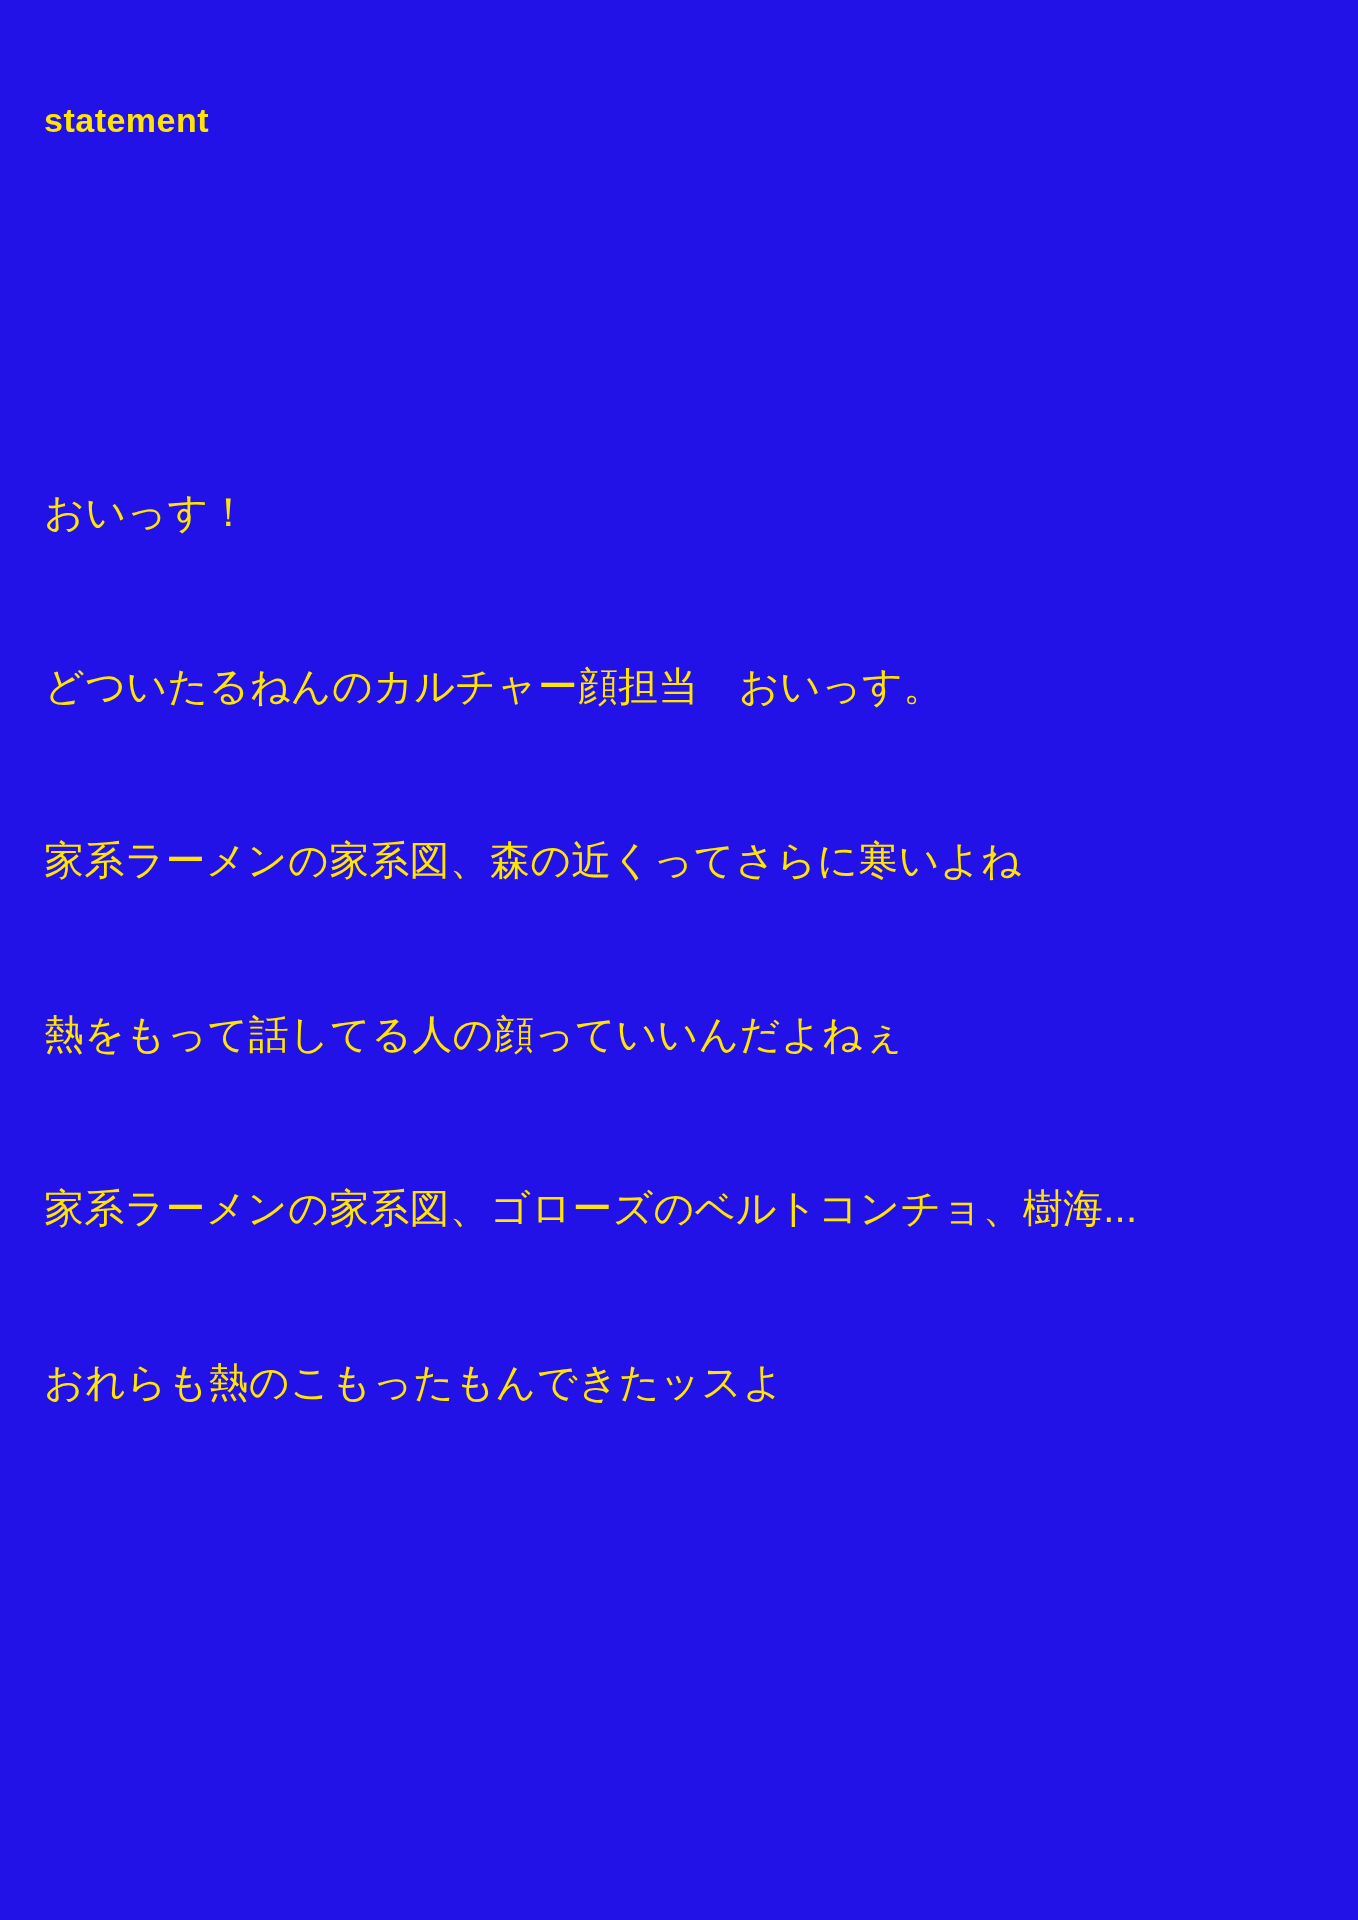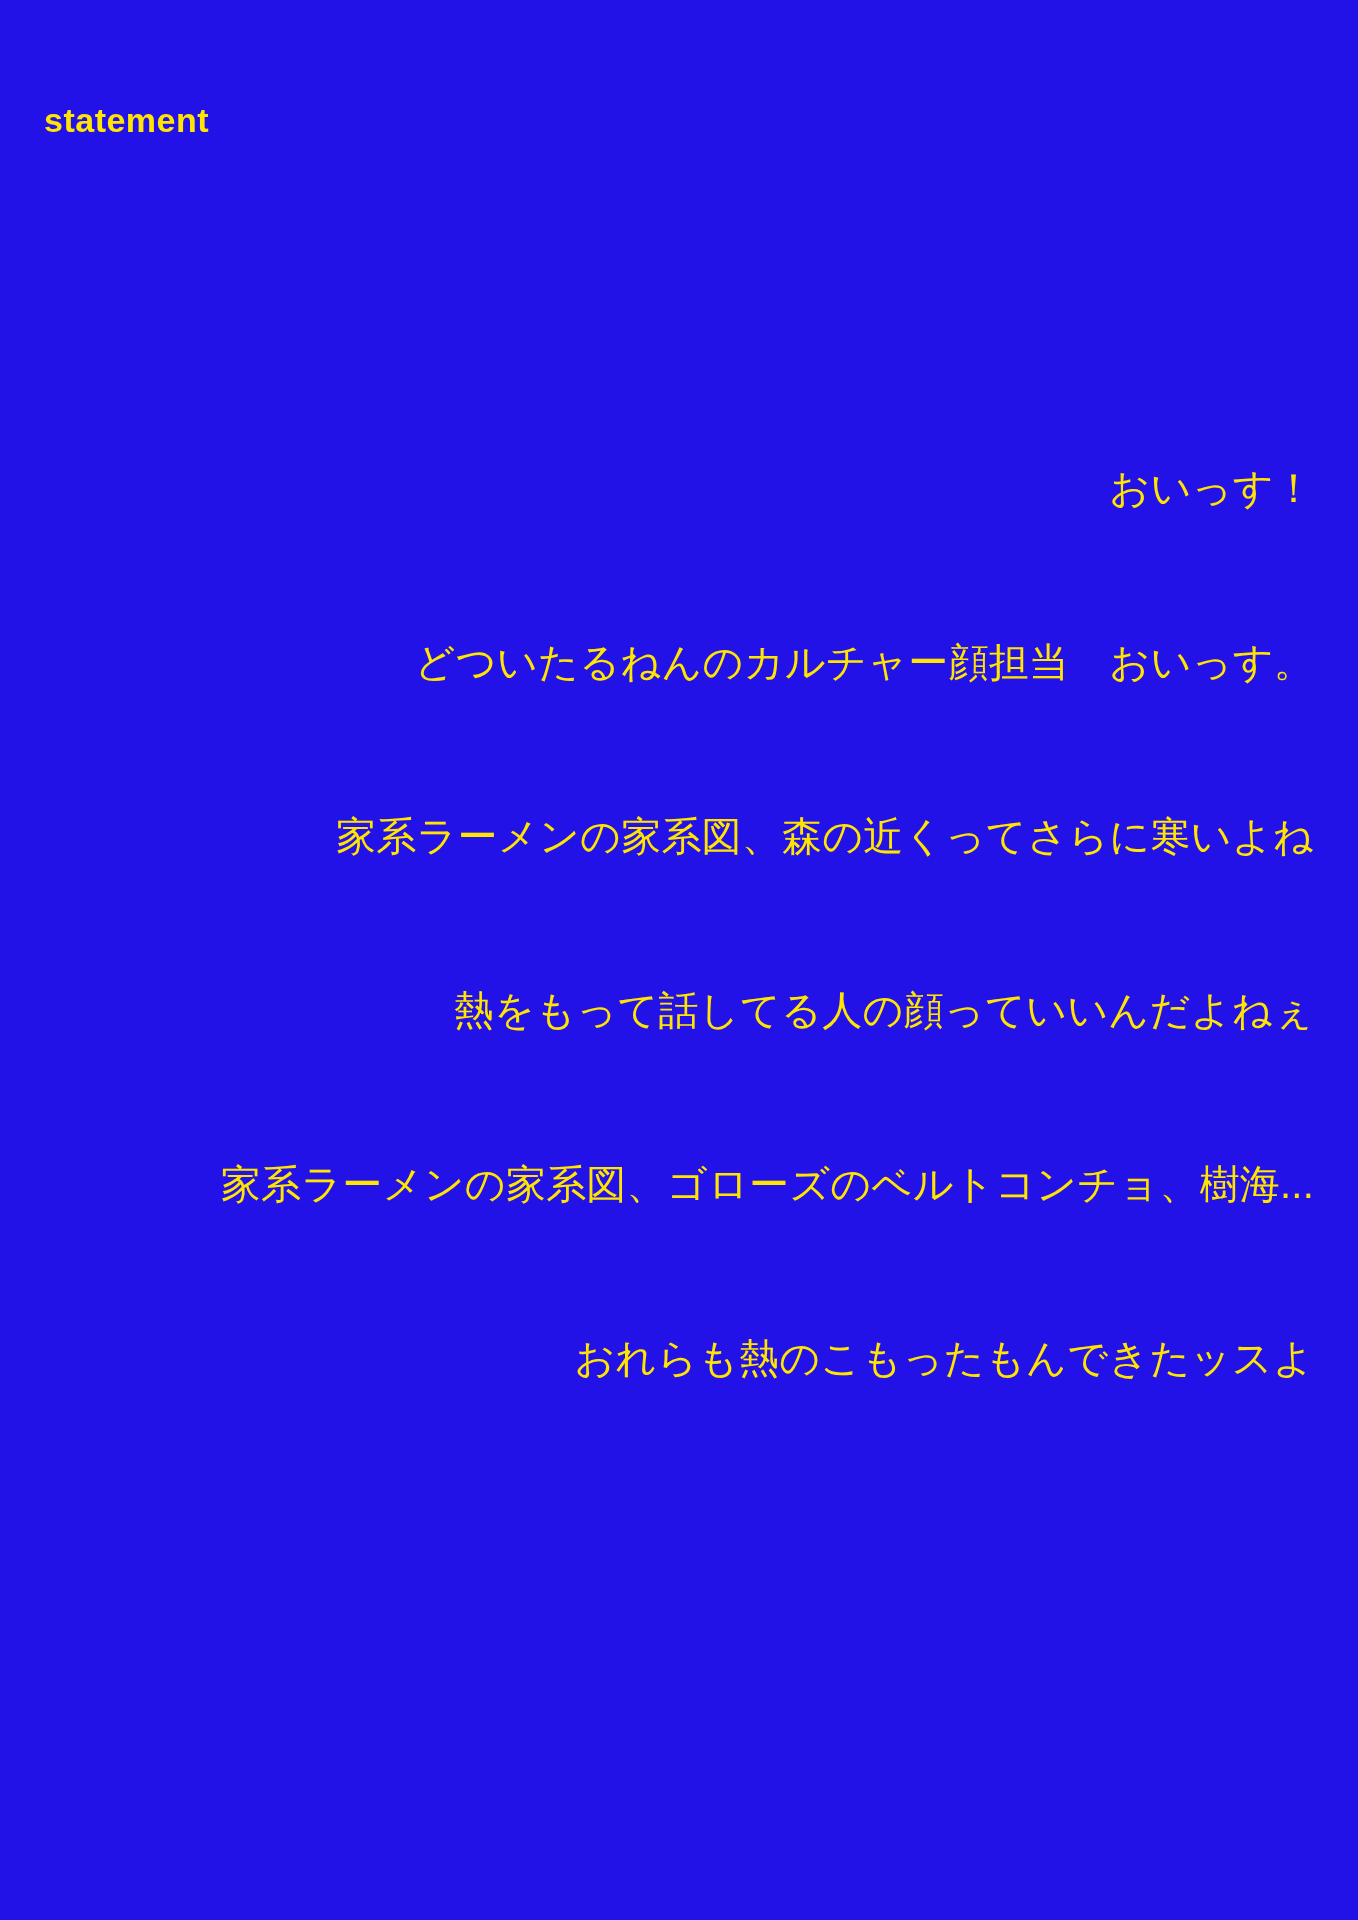"statement" .heading { margin: 0 0 28px 0 -> 0 0 52px 0 }
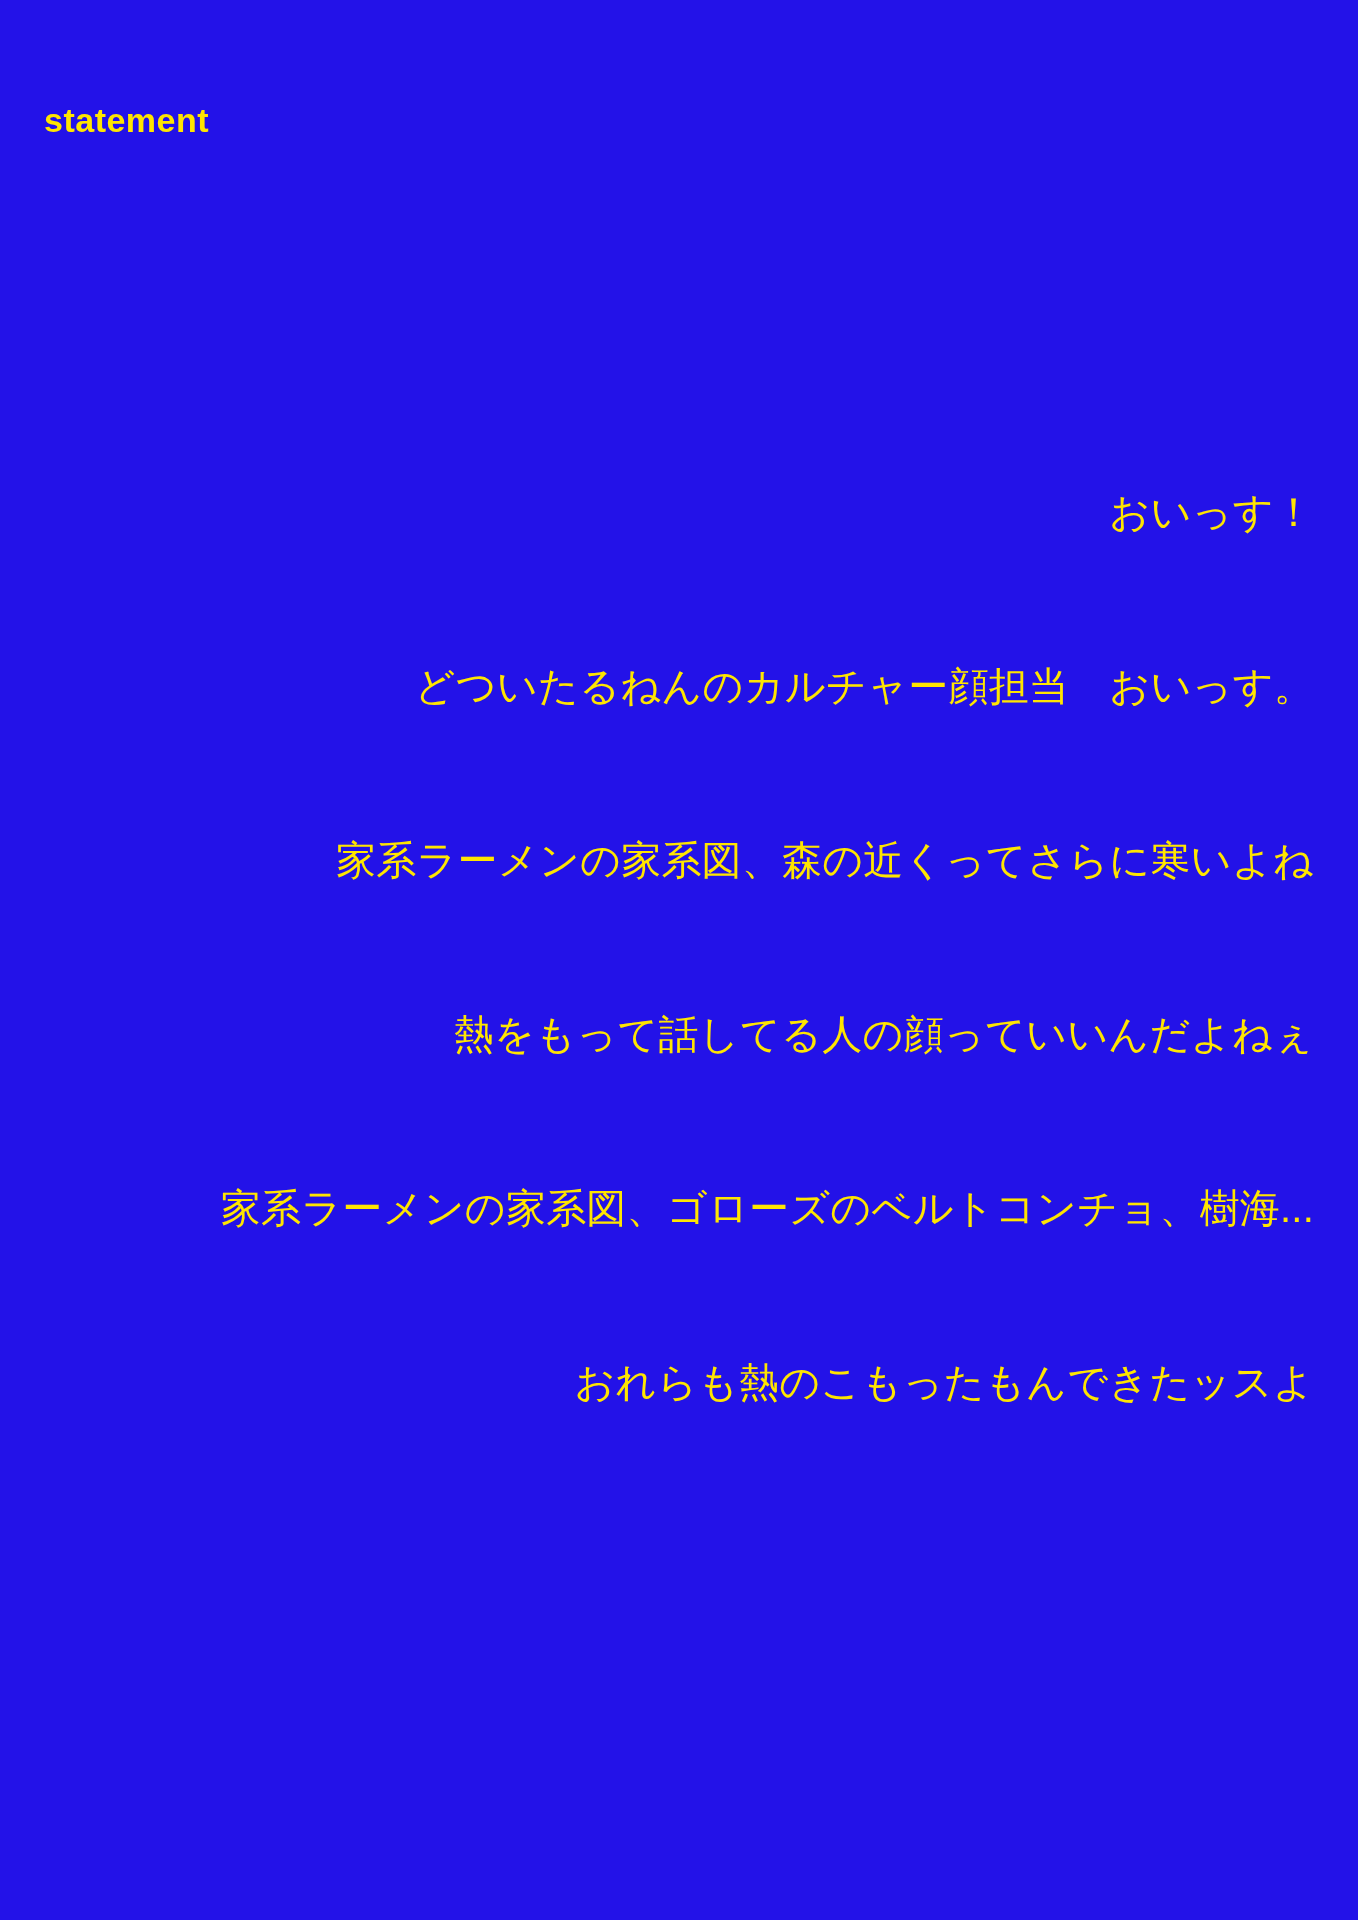"おいっす！" .para { text-align: right -> none }
